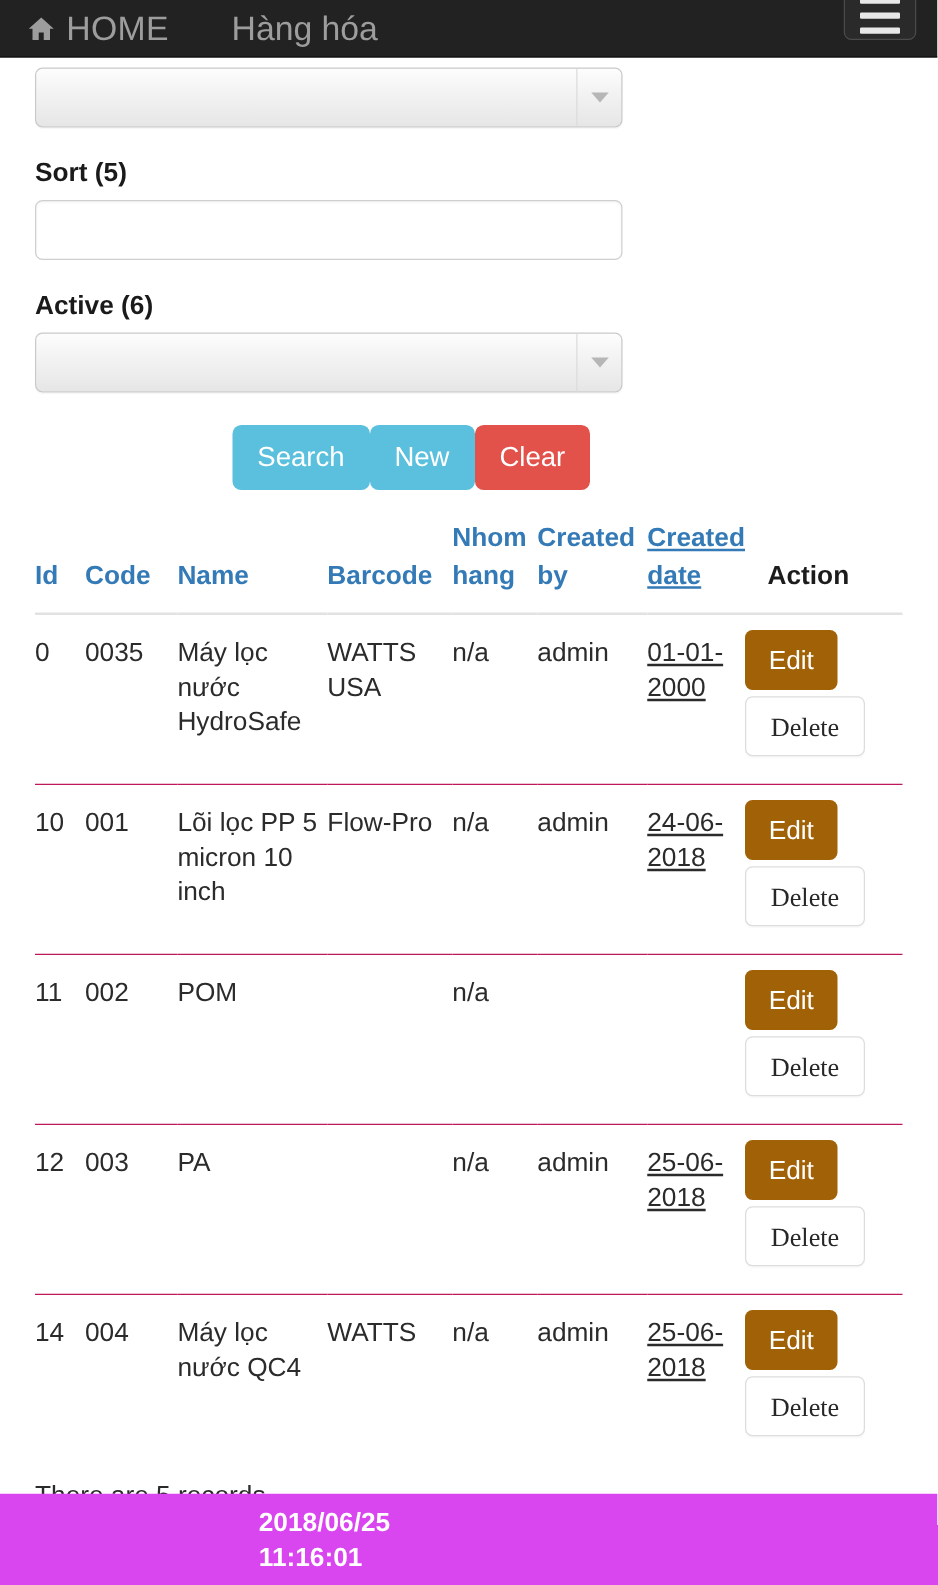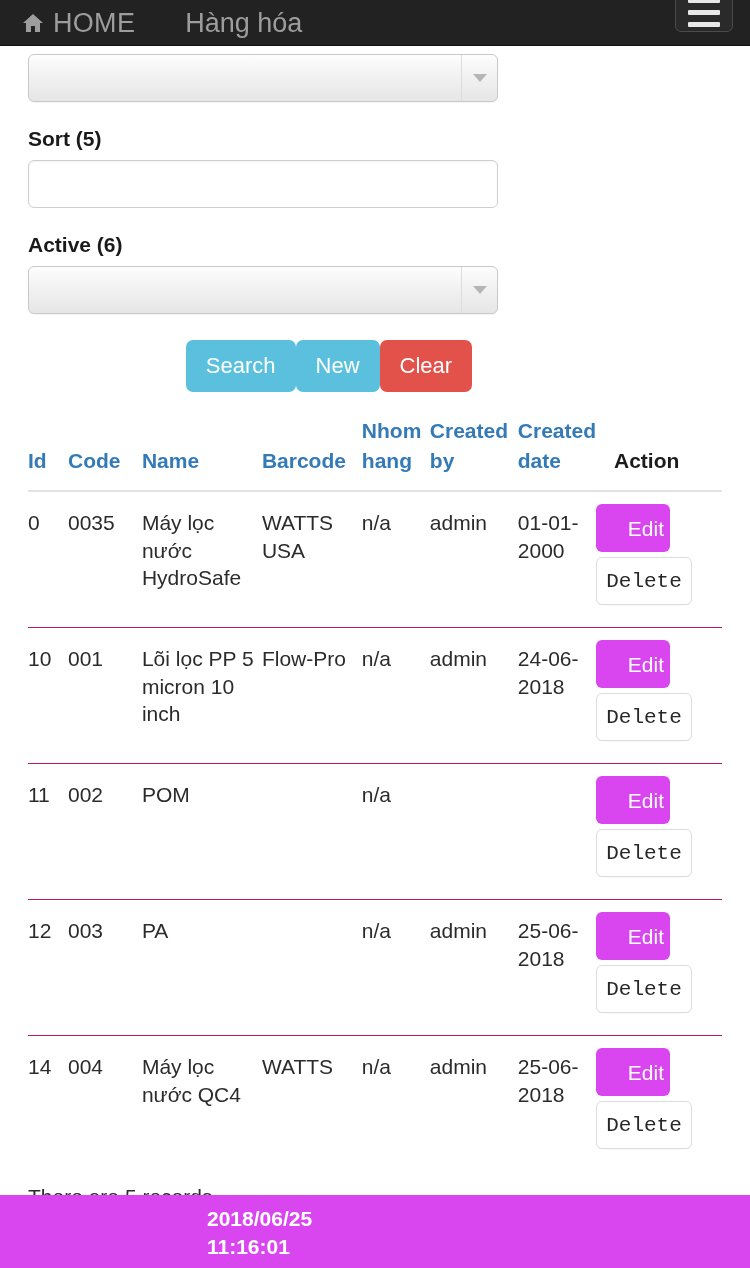"Created date" .col-date { text-decoration: none -> underline }
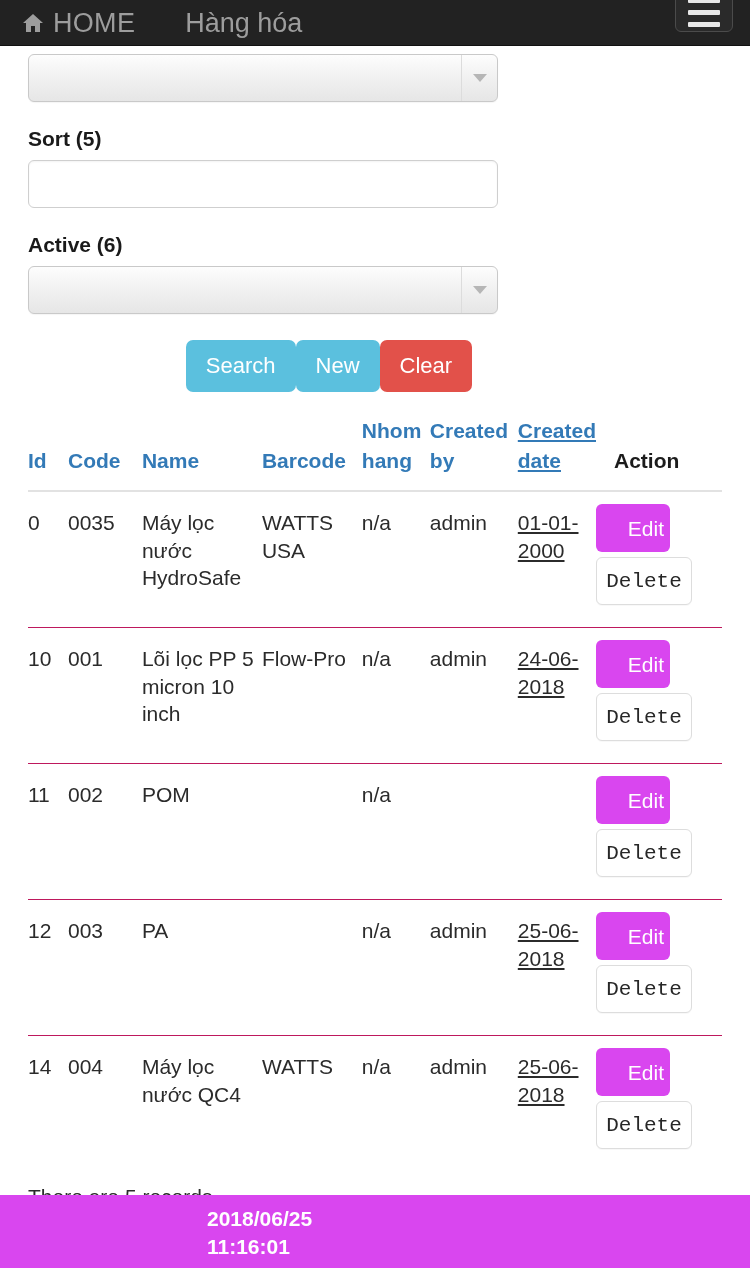"Edit" .btn-edit { background: #d946ef -> #a16207; text-align: right -> center }
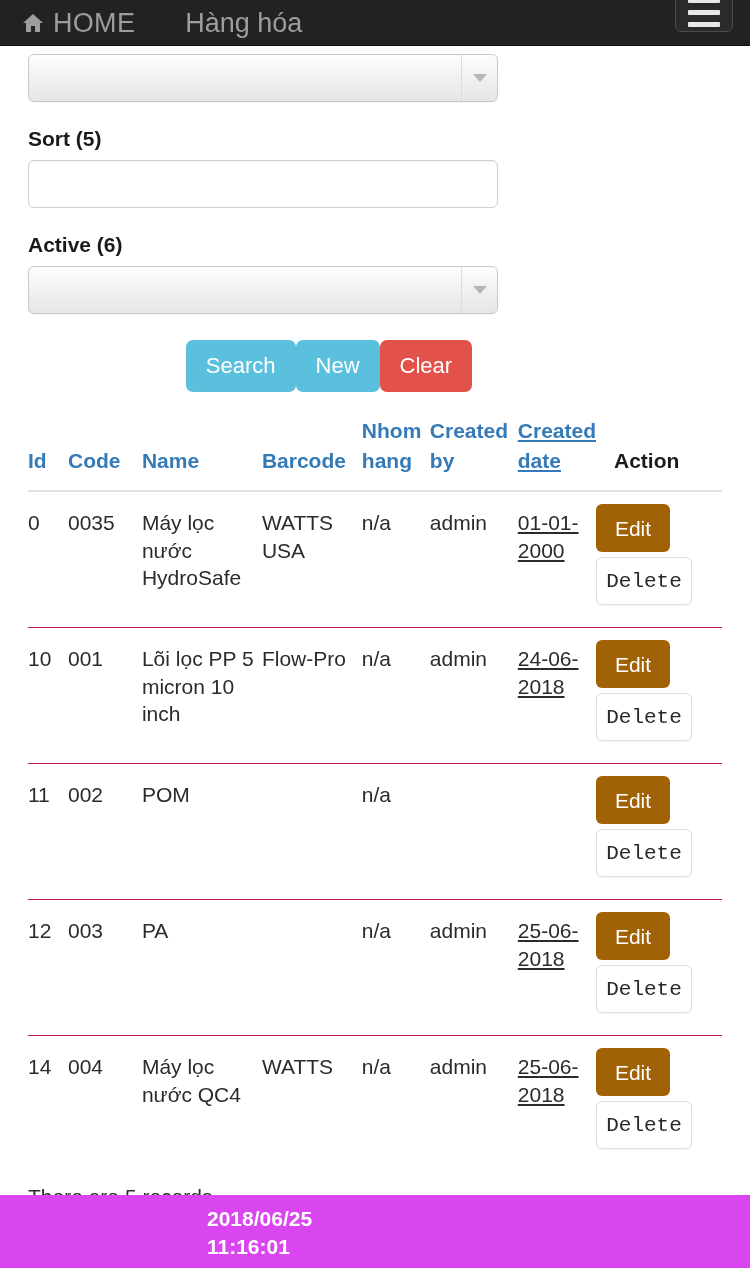"Delete" .btn-delete { font-family: Liberation Mono, monospace -> Liberation Serif, serif }
